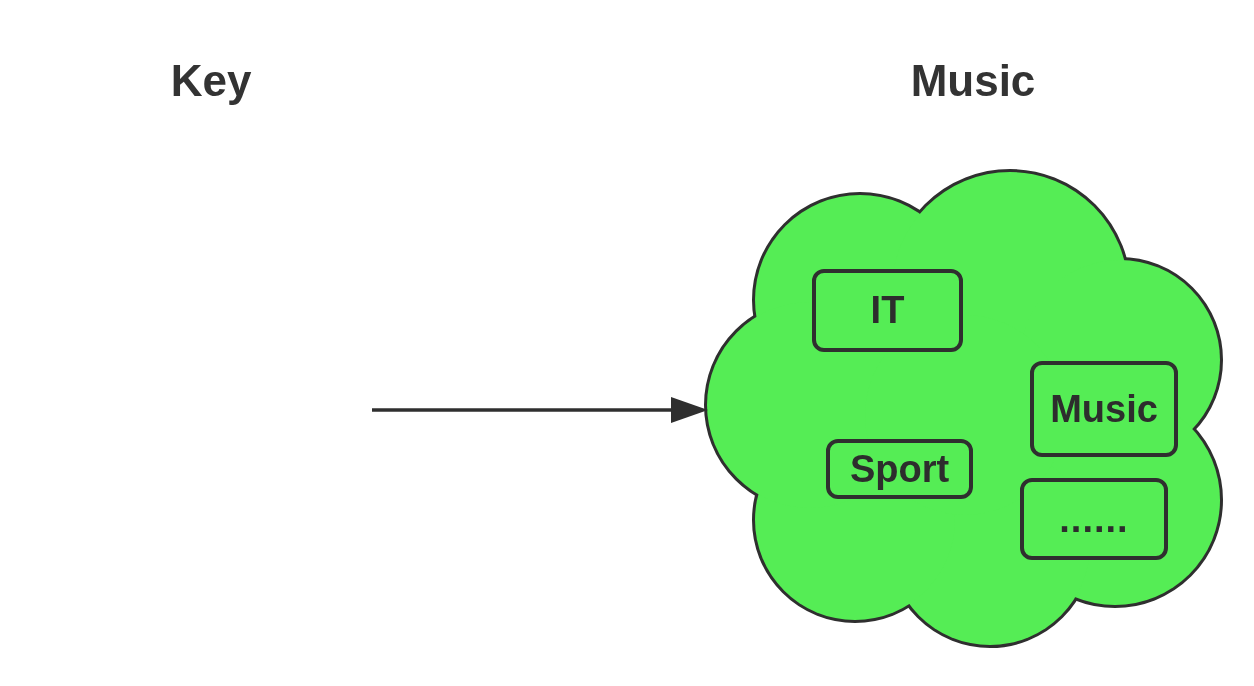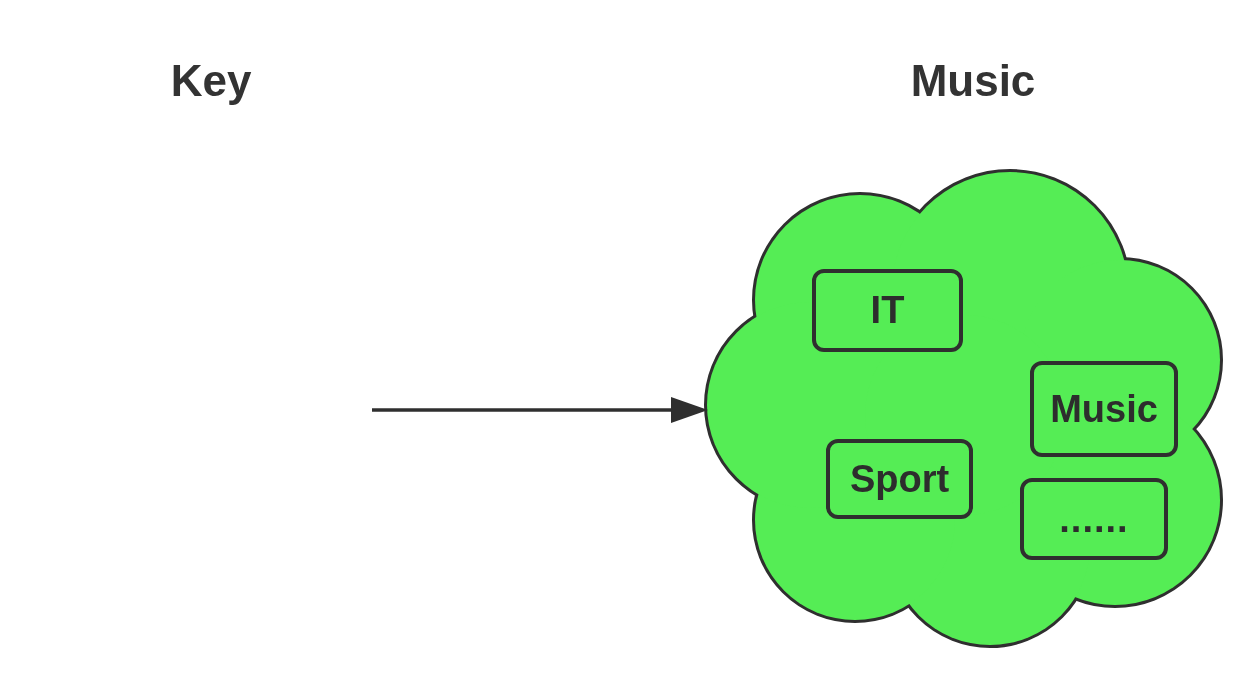"Sport" .m-sport { height: 80px -> 60px }
